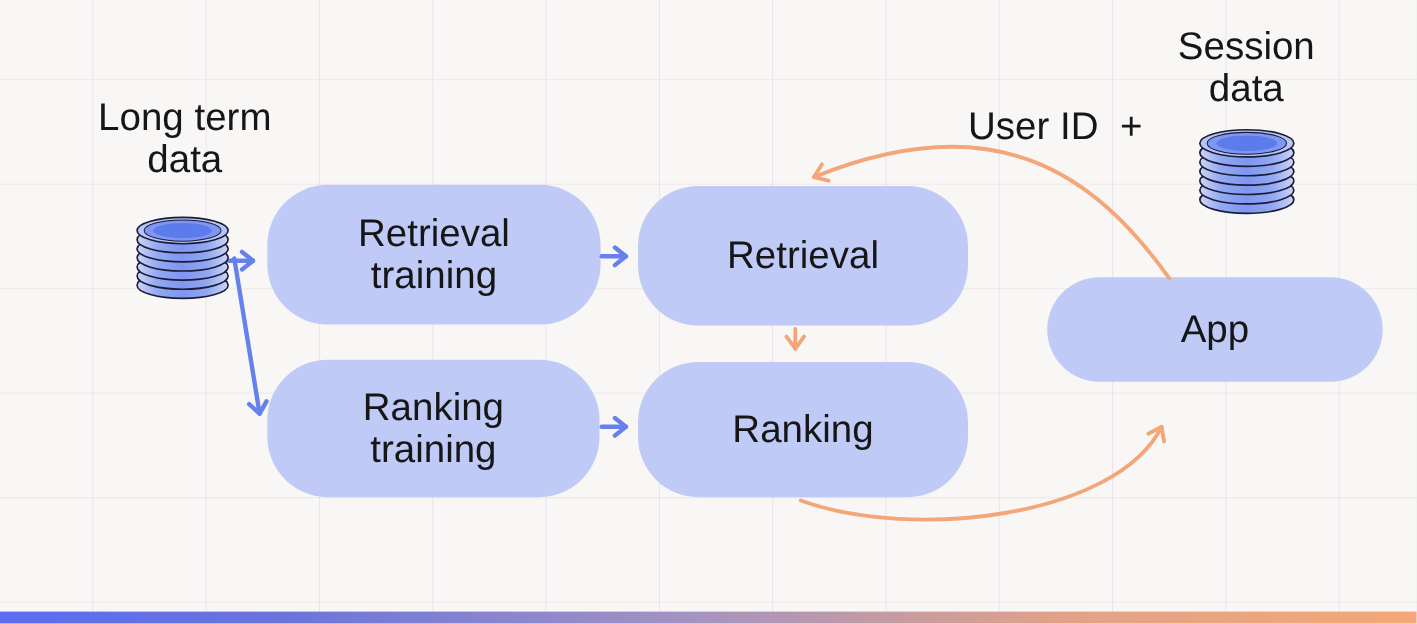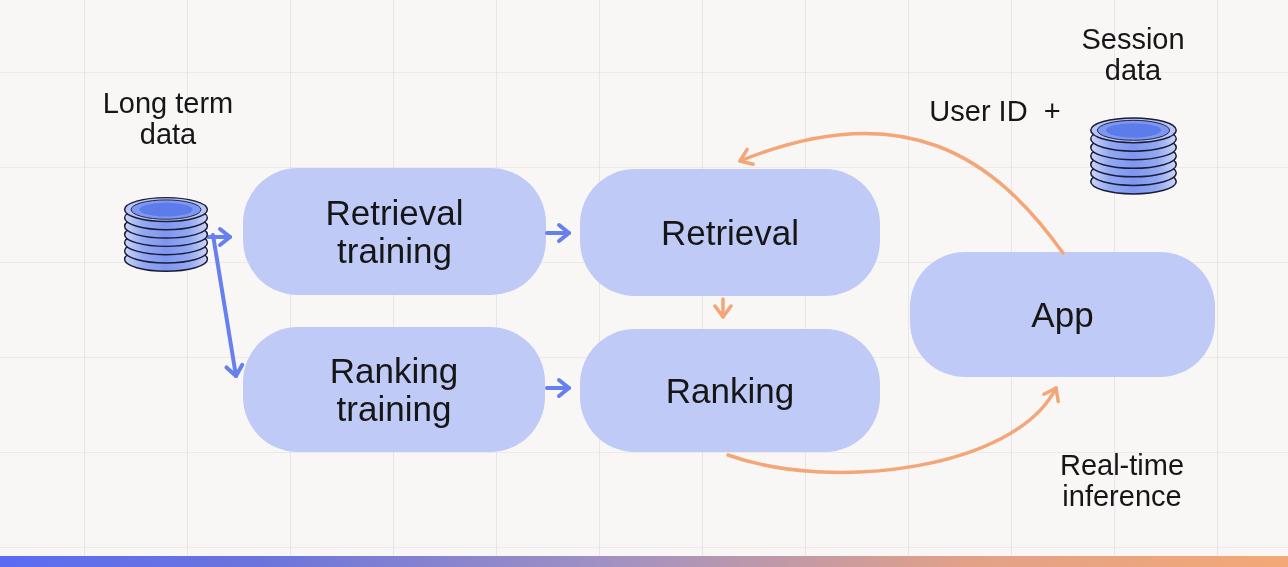"Session" .annotation { font-size: 29px -> 35px }
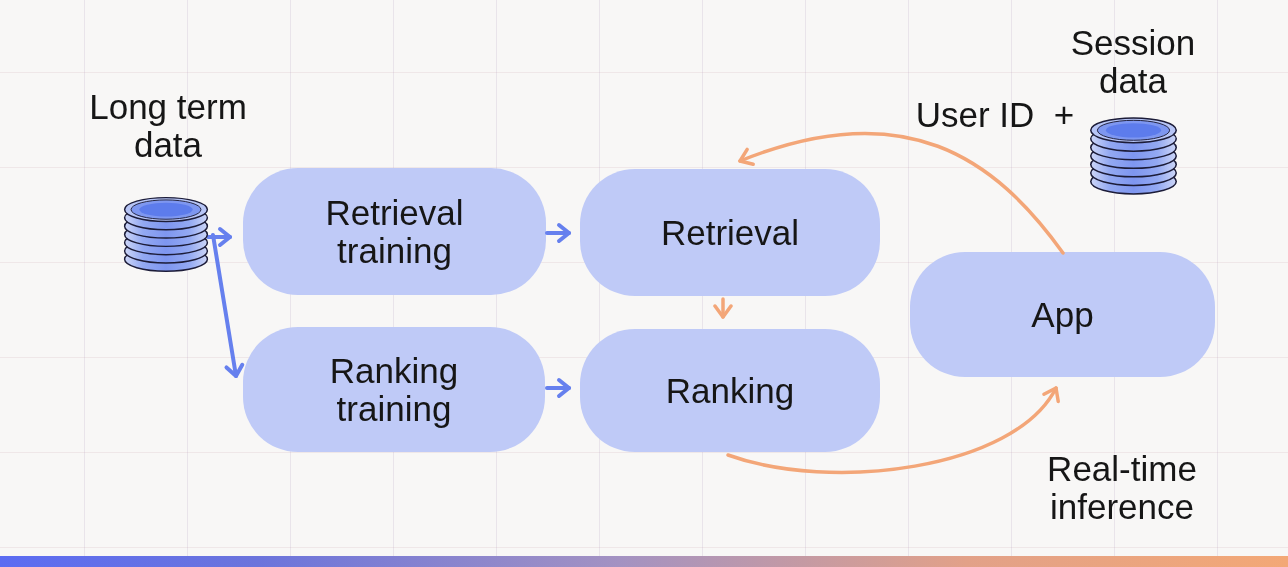"User ID +" .ann-userid { text-align: center -> left }
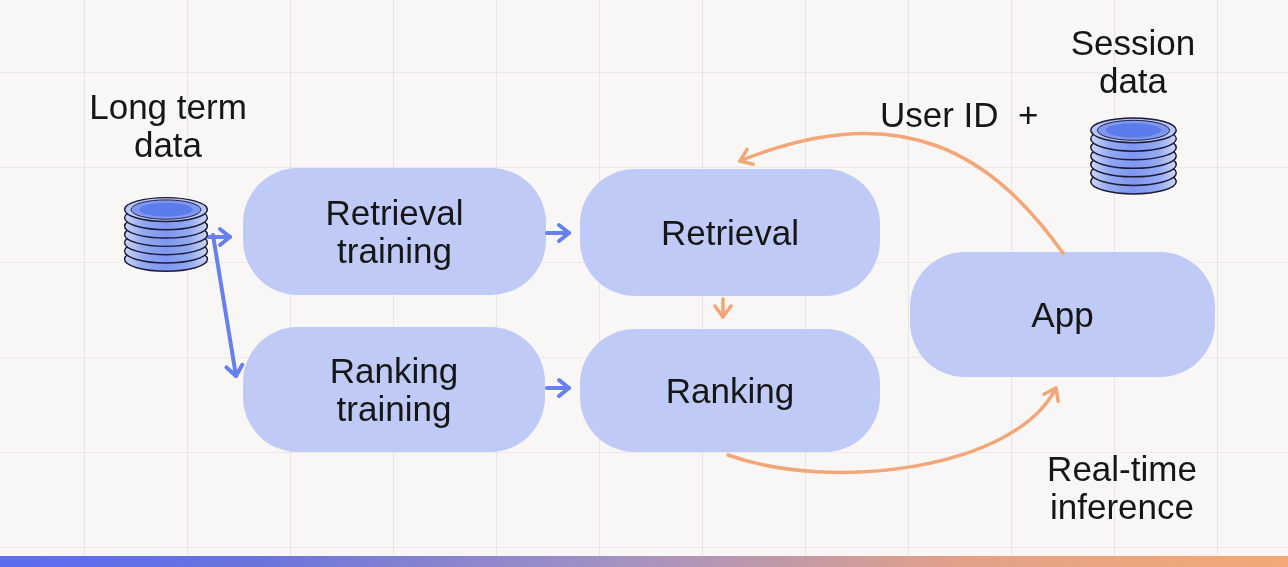"App" .node-app { height: 125px -> 95px; left: 910px -> 952px }
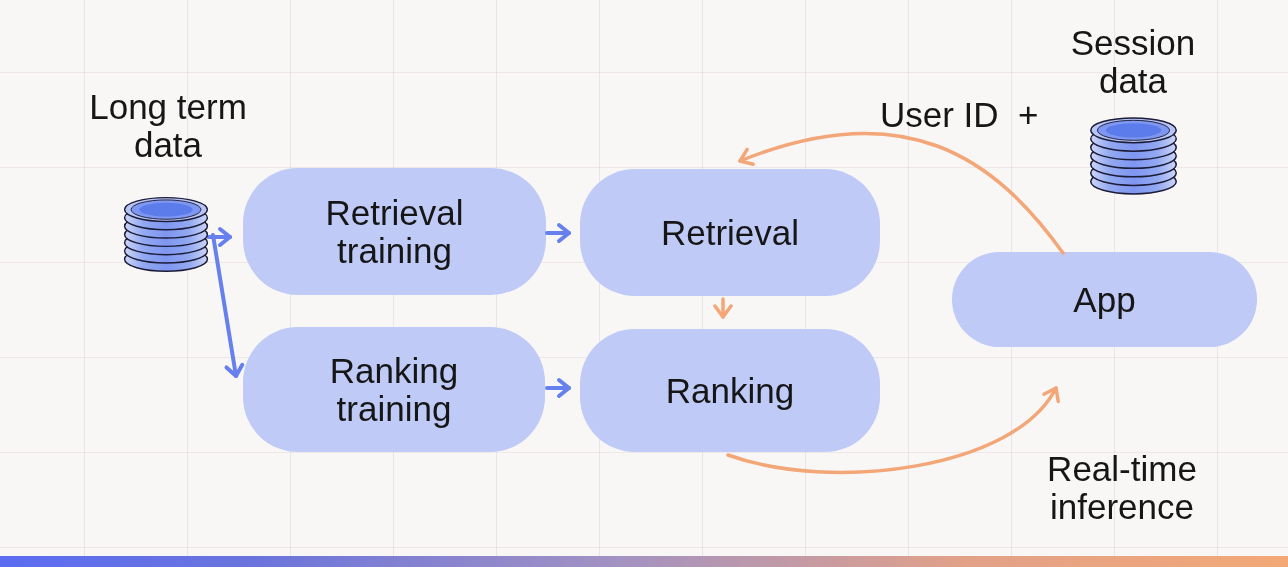"Real-time" div.annotation { html: <div>Real-time inference</div> -> none }
